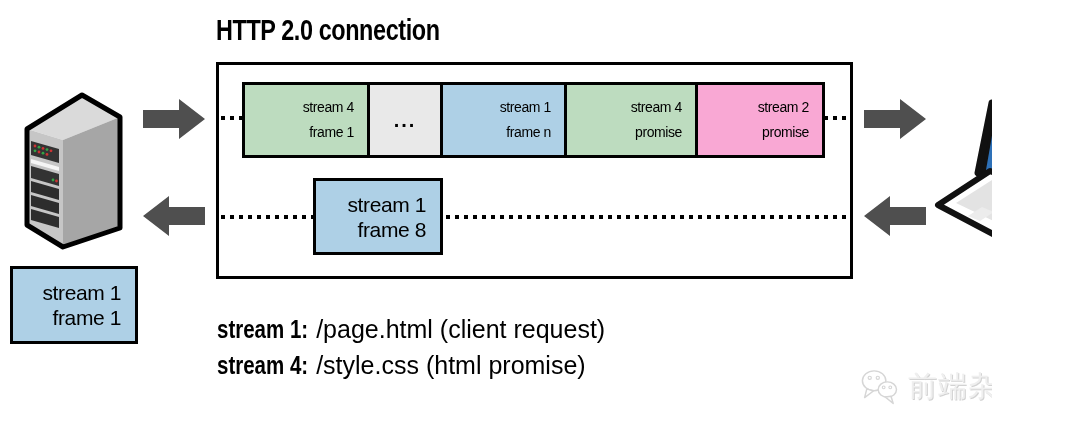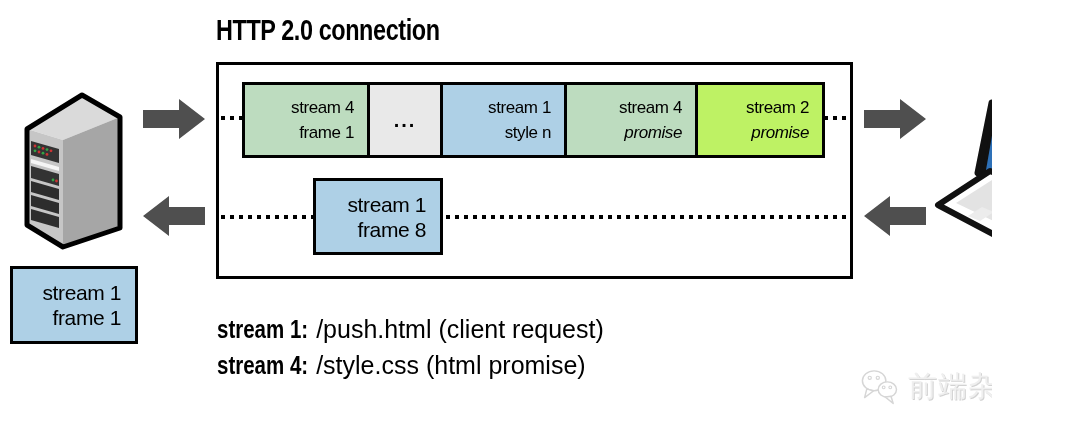"stream 4" .cell { font-size: 17px -> 14px }
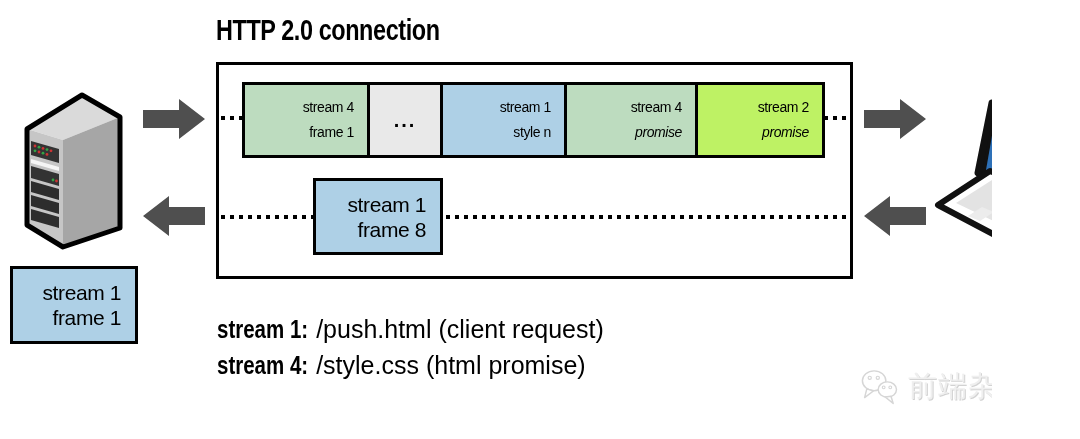"stream 2" div.abs { background-color: #bef264 -> #f9a8d4 }
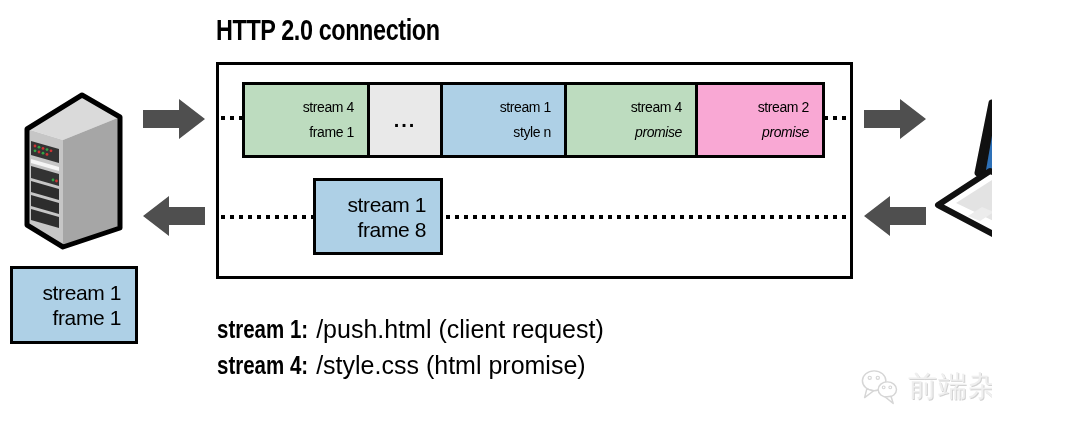"style n" span { text: style -> frame }
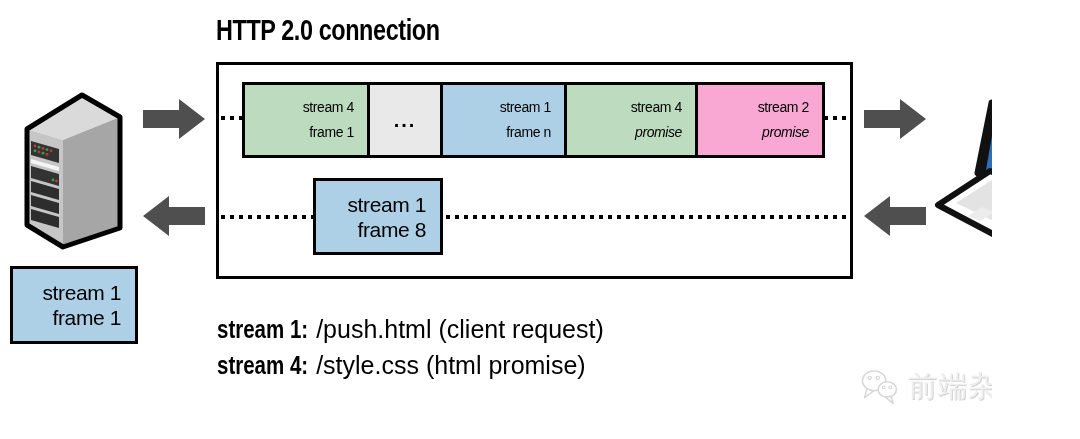"promise" .italic { font-style: italic -> none }
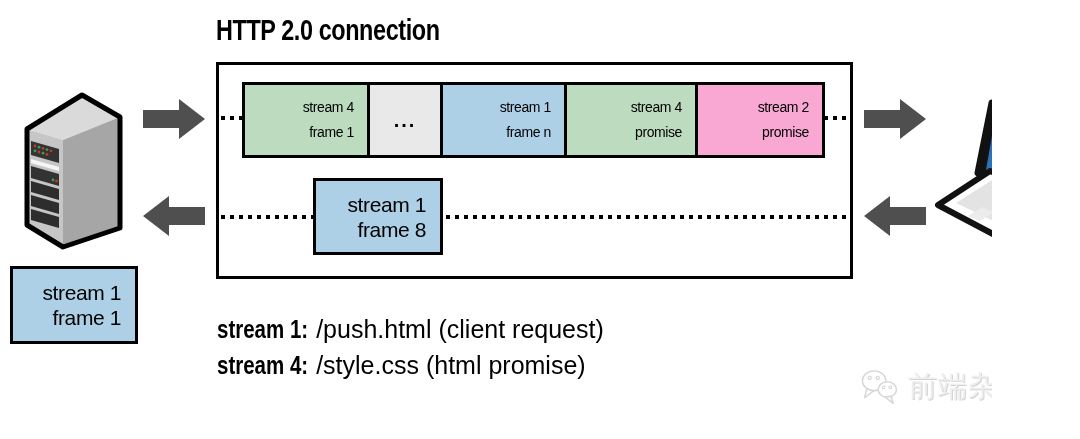"/push.html (client request)" span.legend-desc { text: /push.html -> /page.html }
